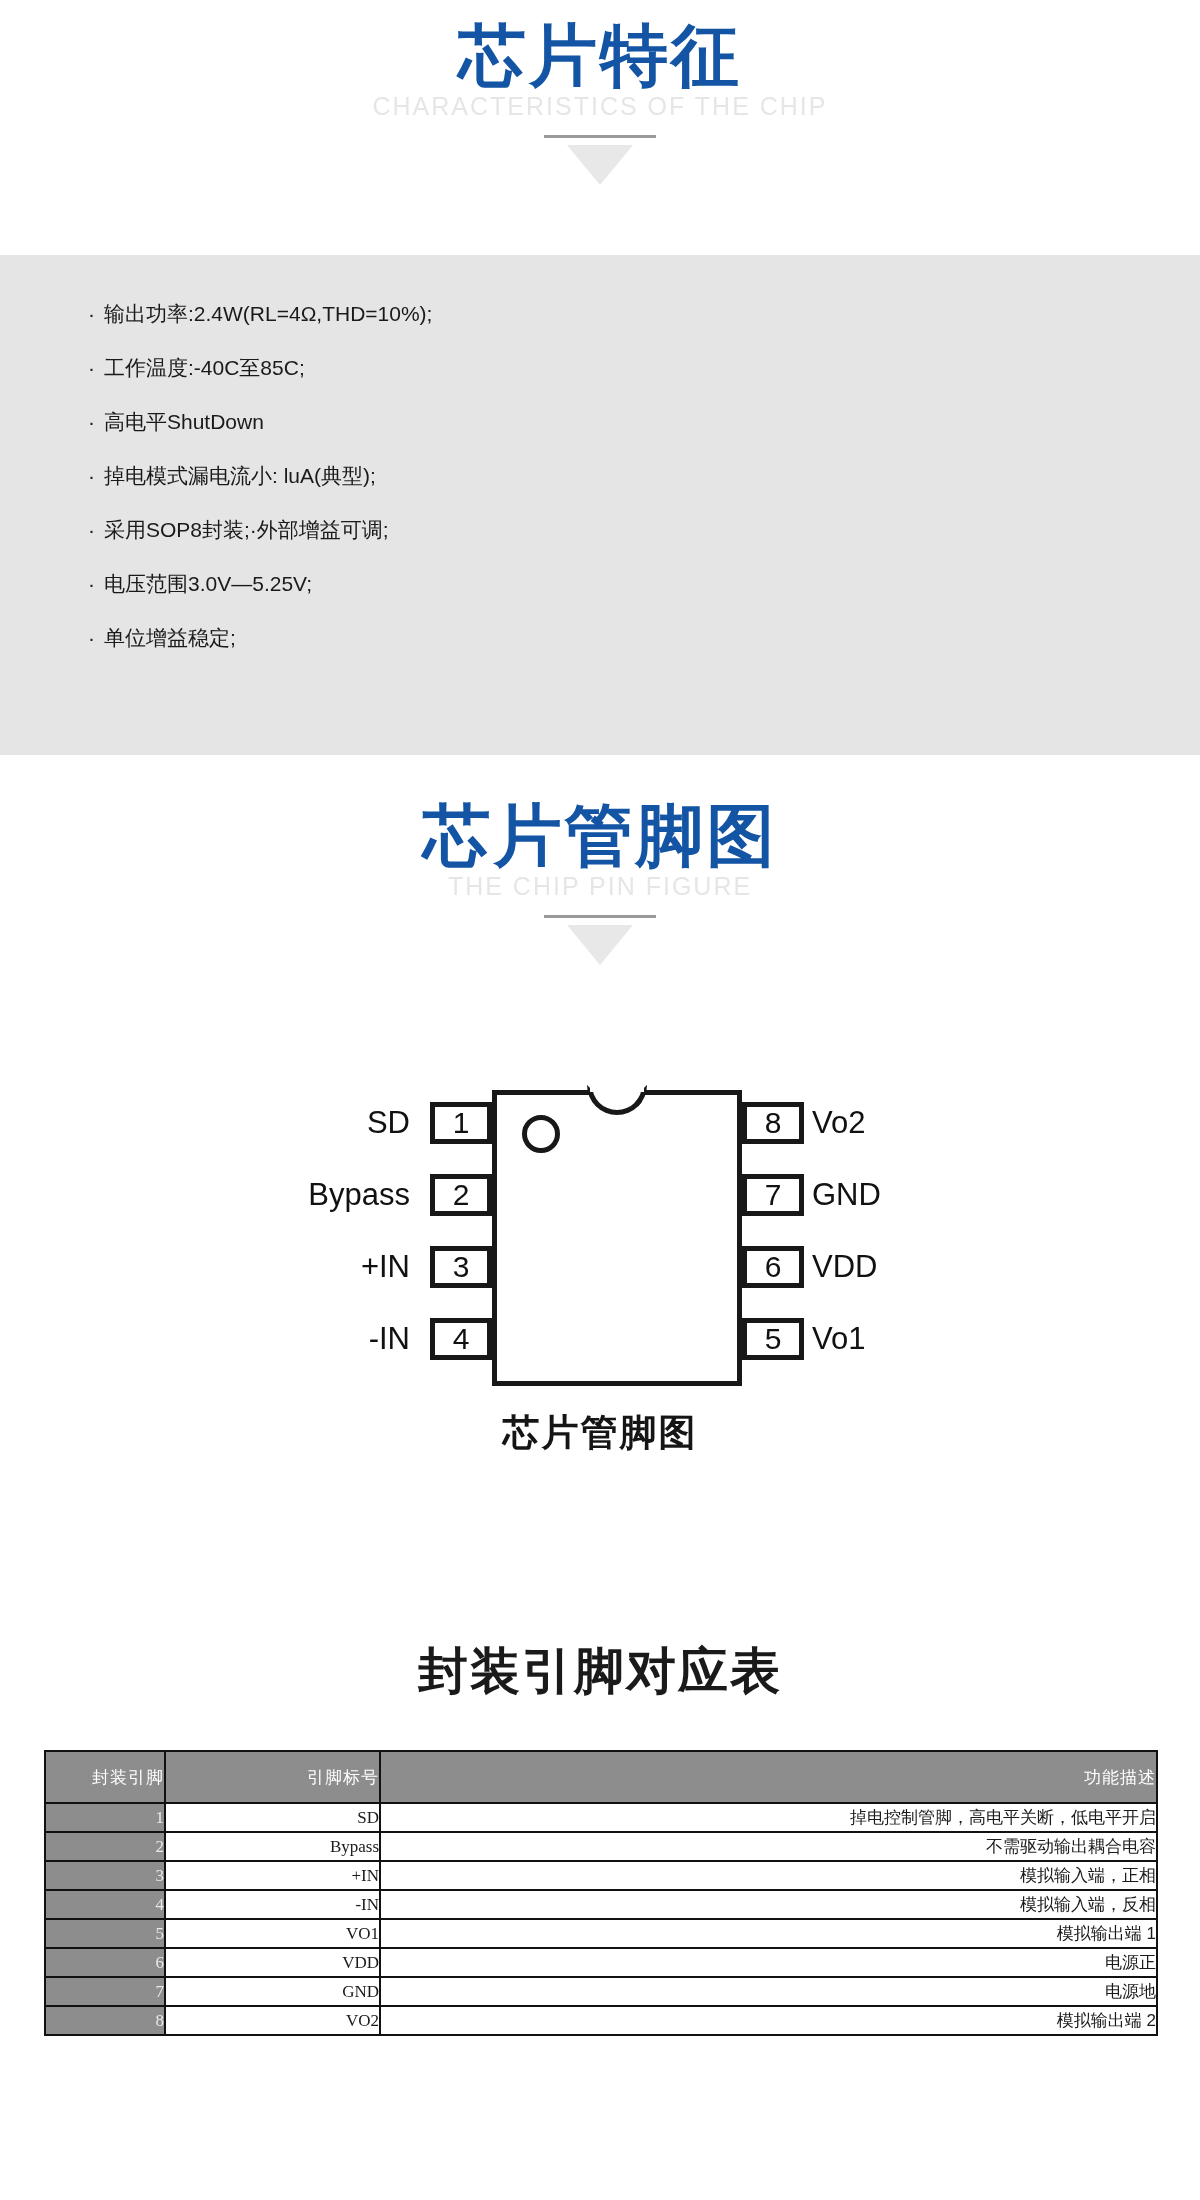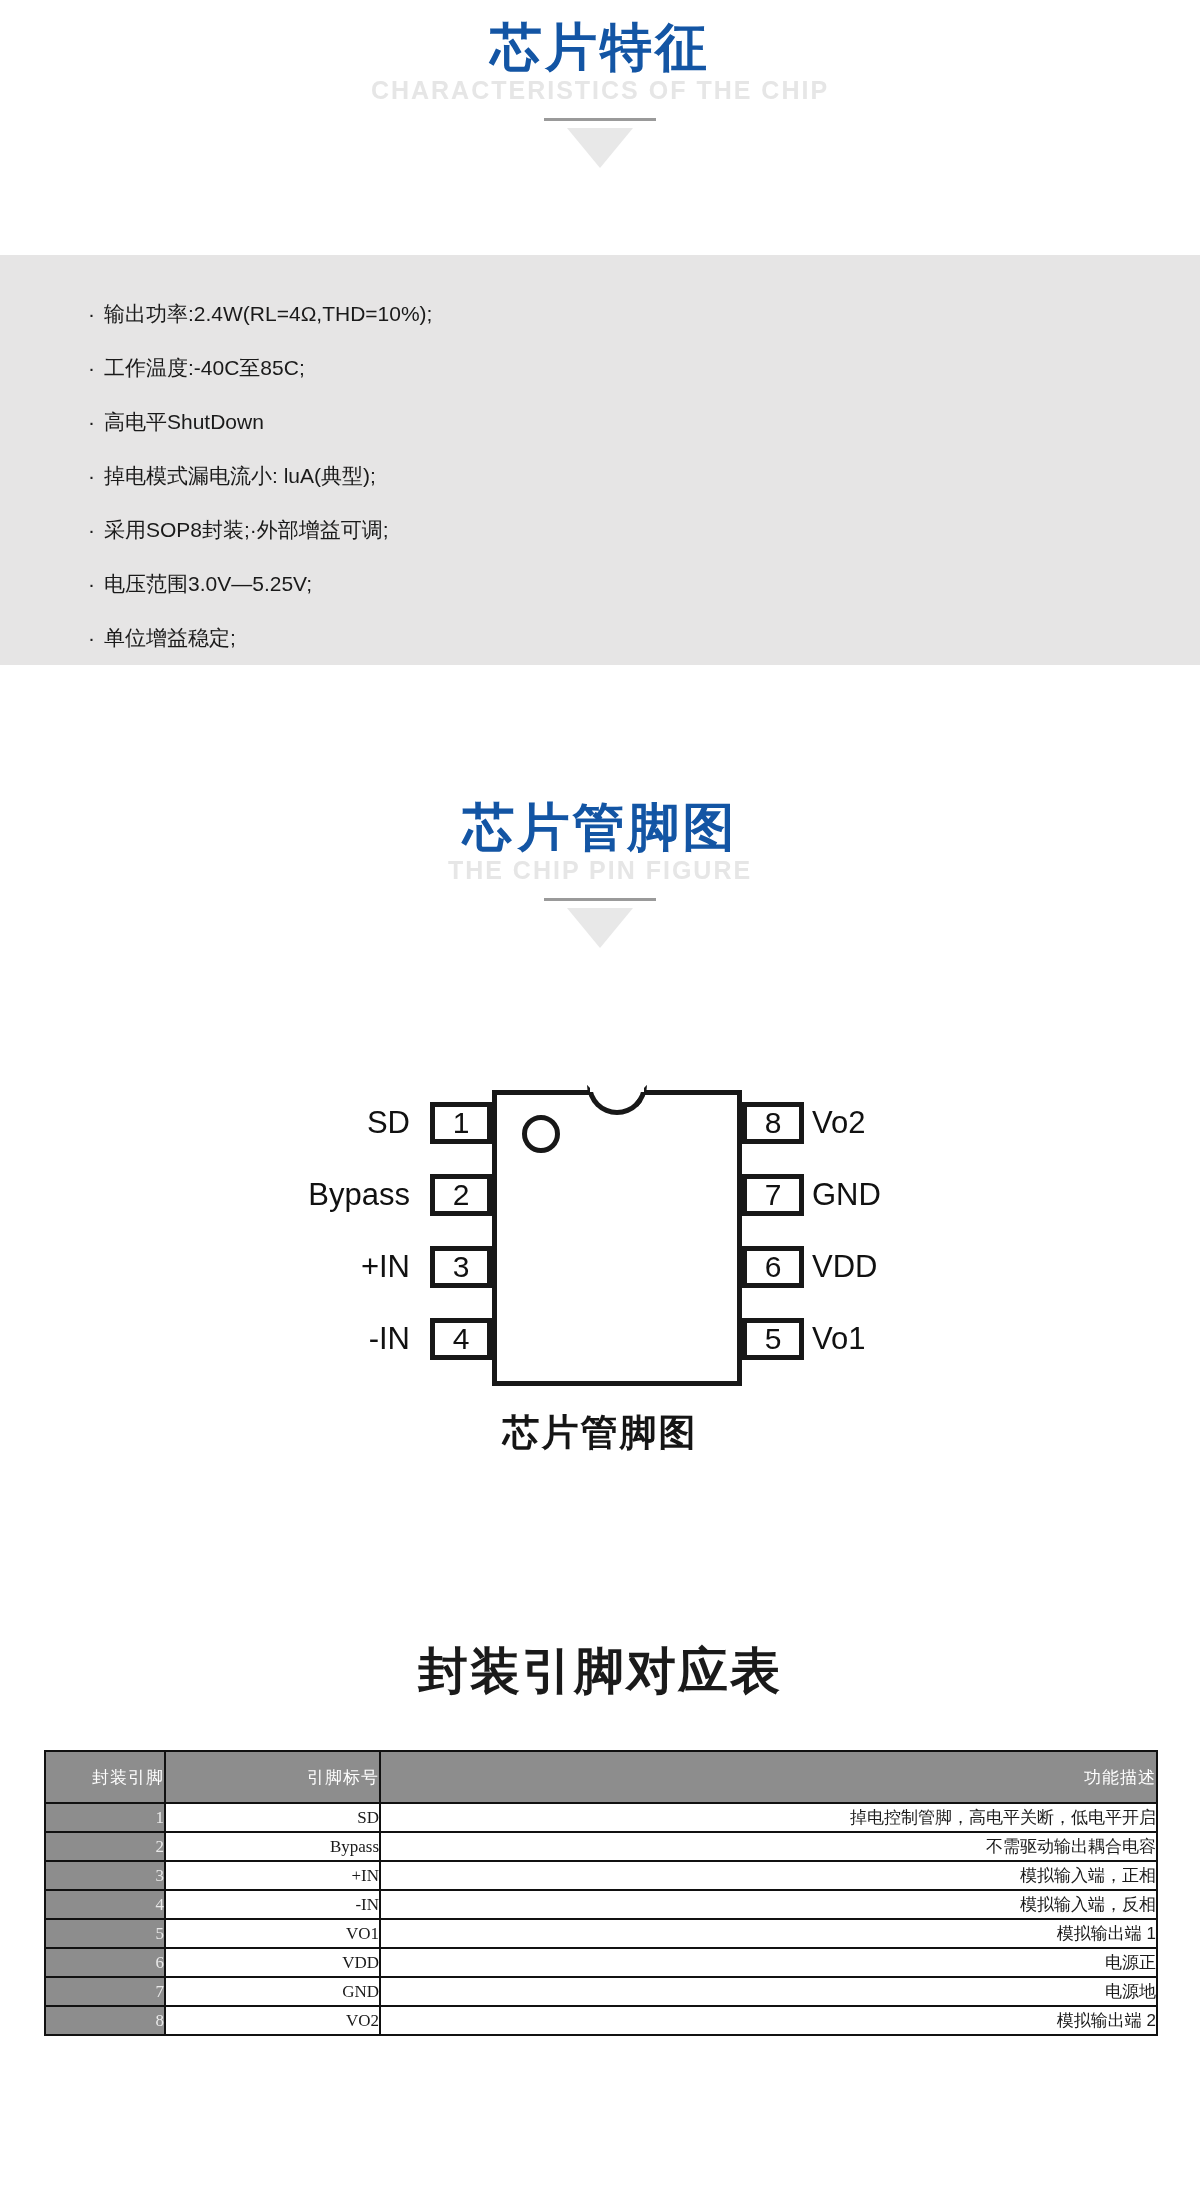"芯片特征" .section-header .cn-title { font-size: 52px -> 68px }
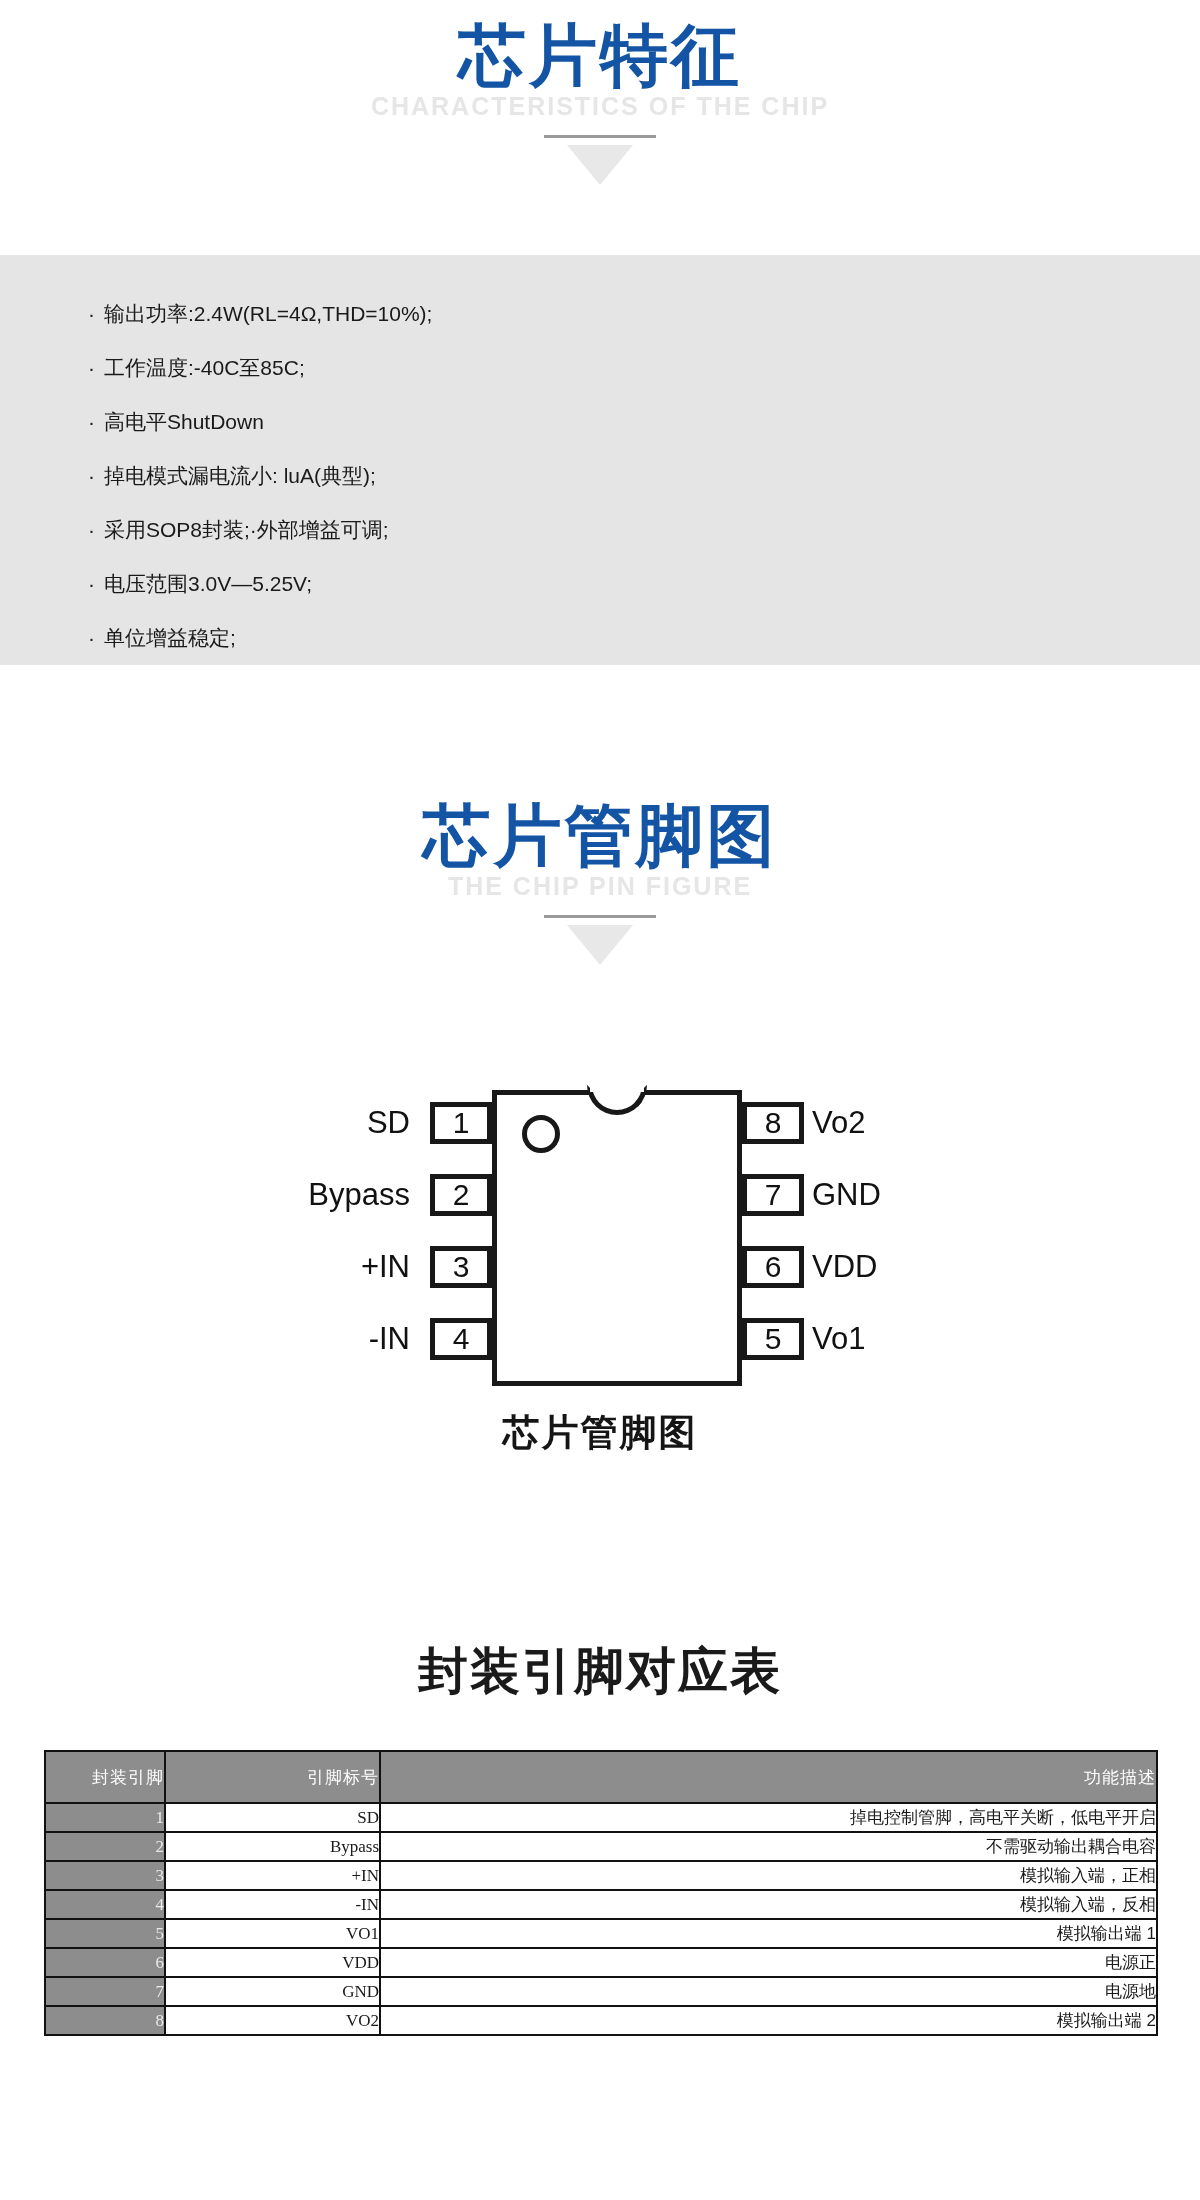"CHARACTERISTICS OF THE CHIP" .section-header .en-title { font-weight: bold -> normal }
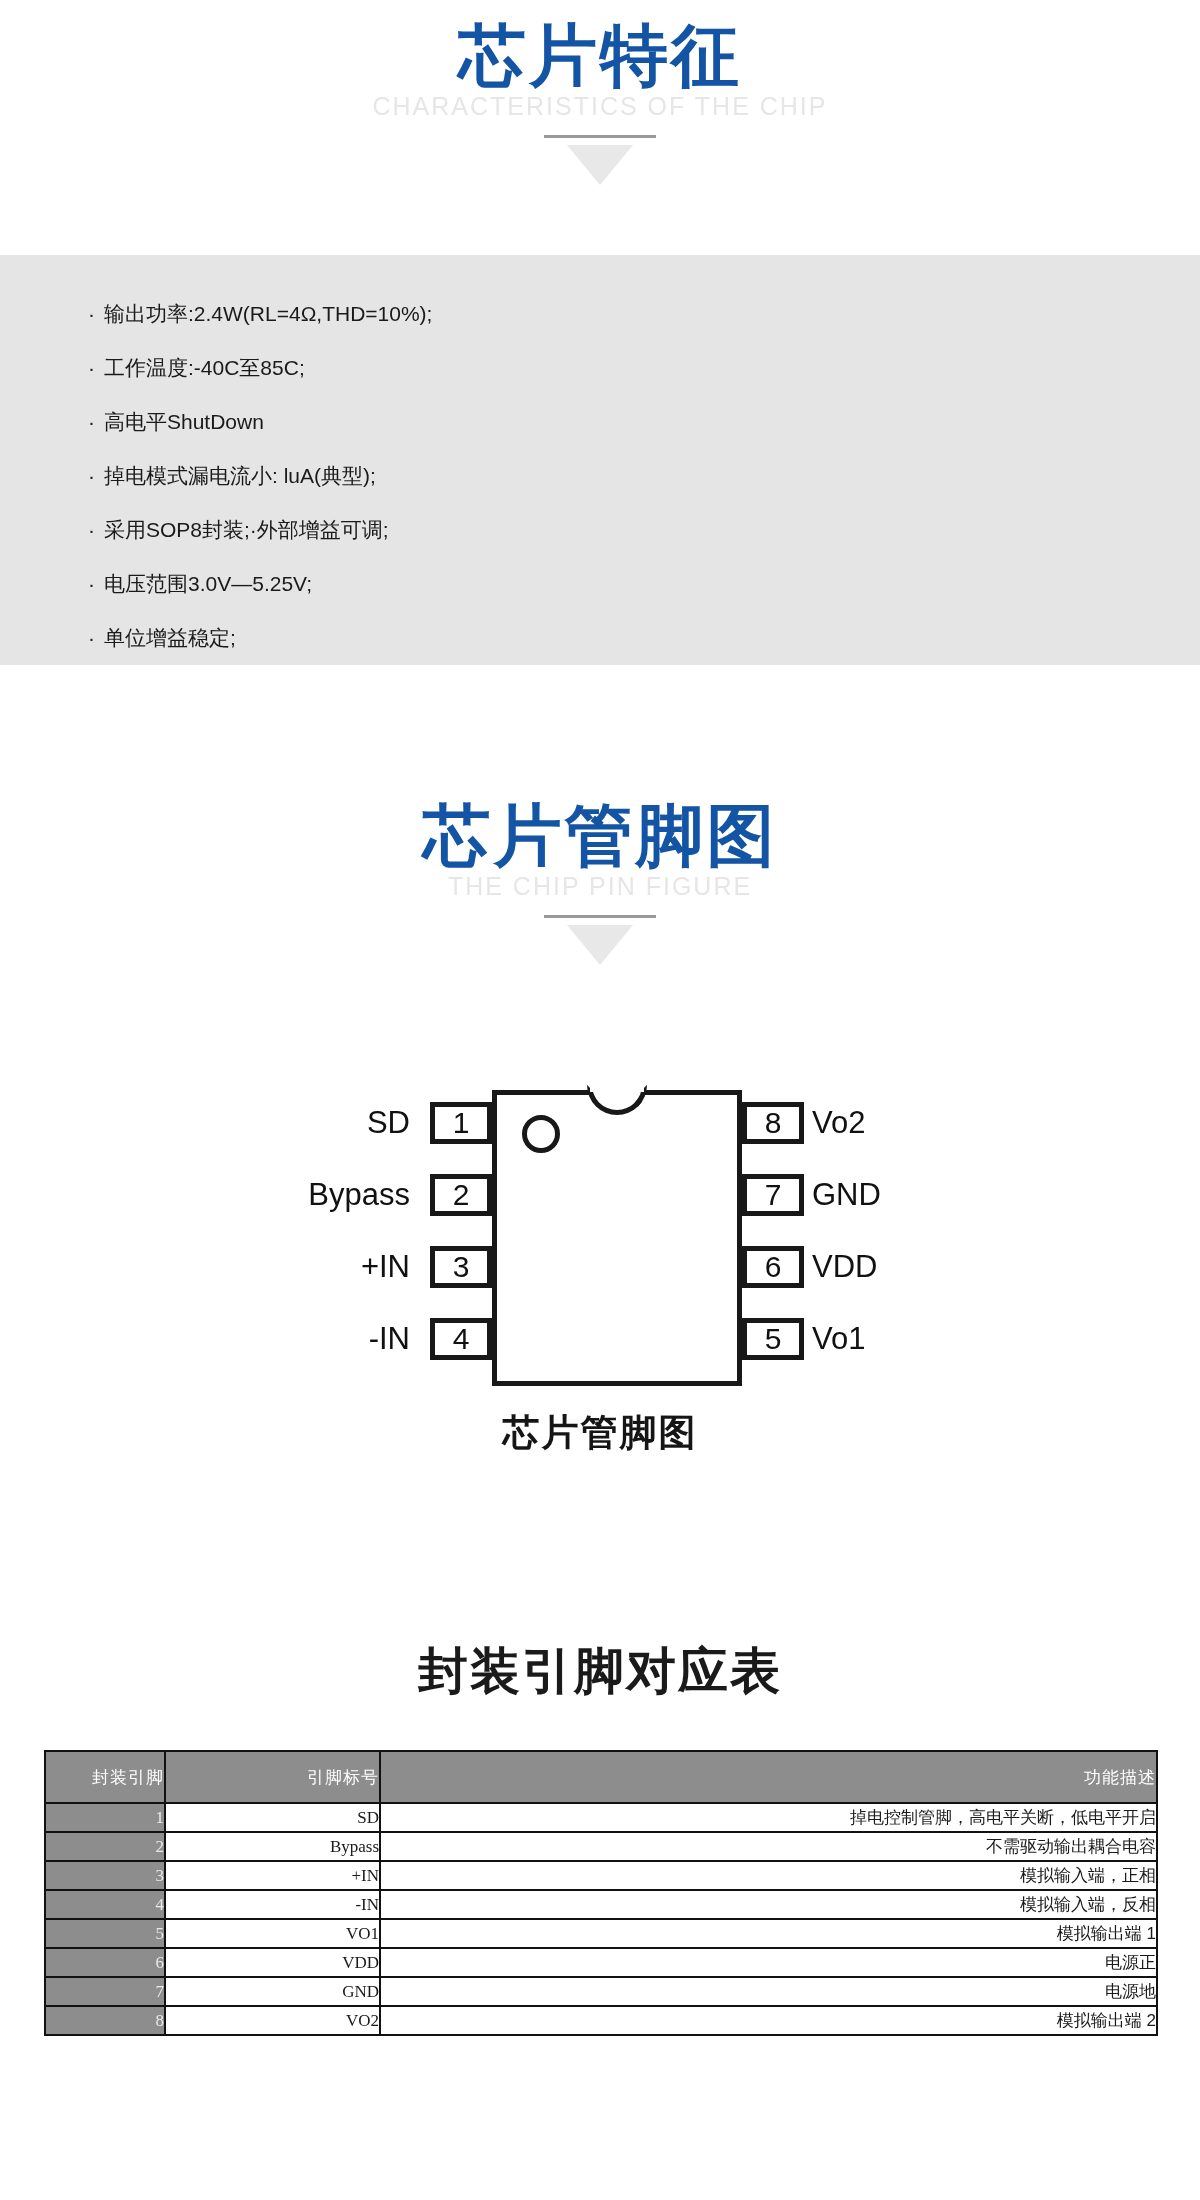"· 输出功率:2.4W(RL=4Ω,THD=10%);" #features-panel { height: 410px -> 500px }
